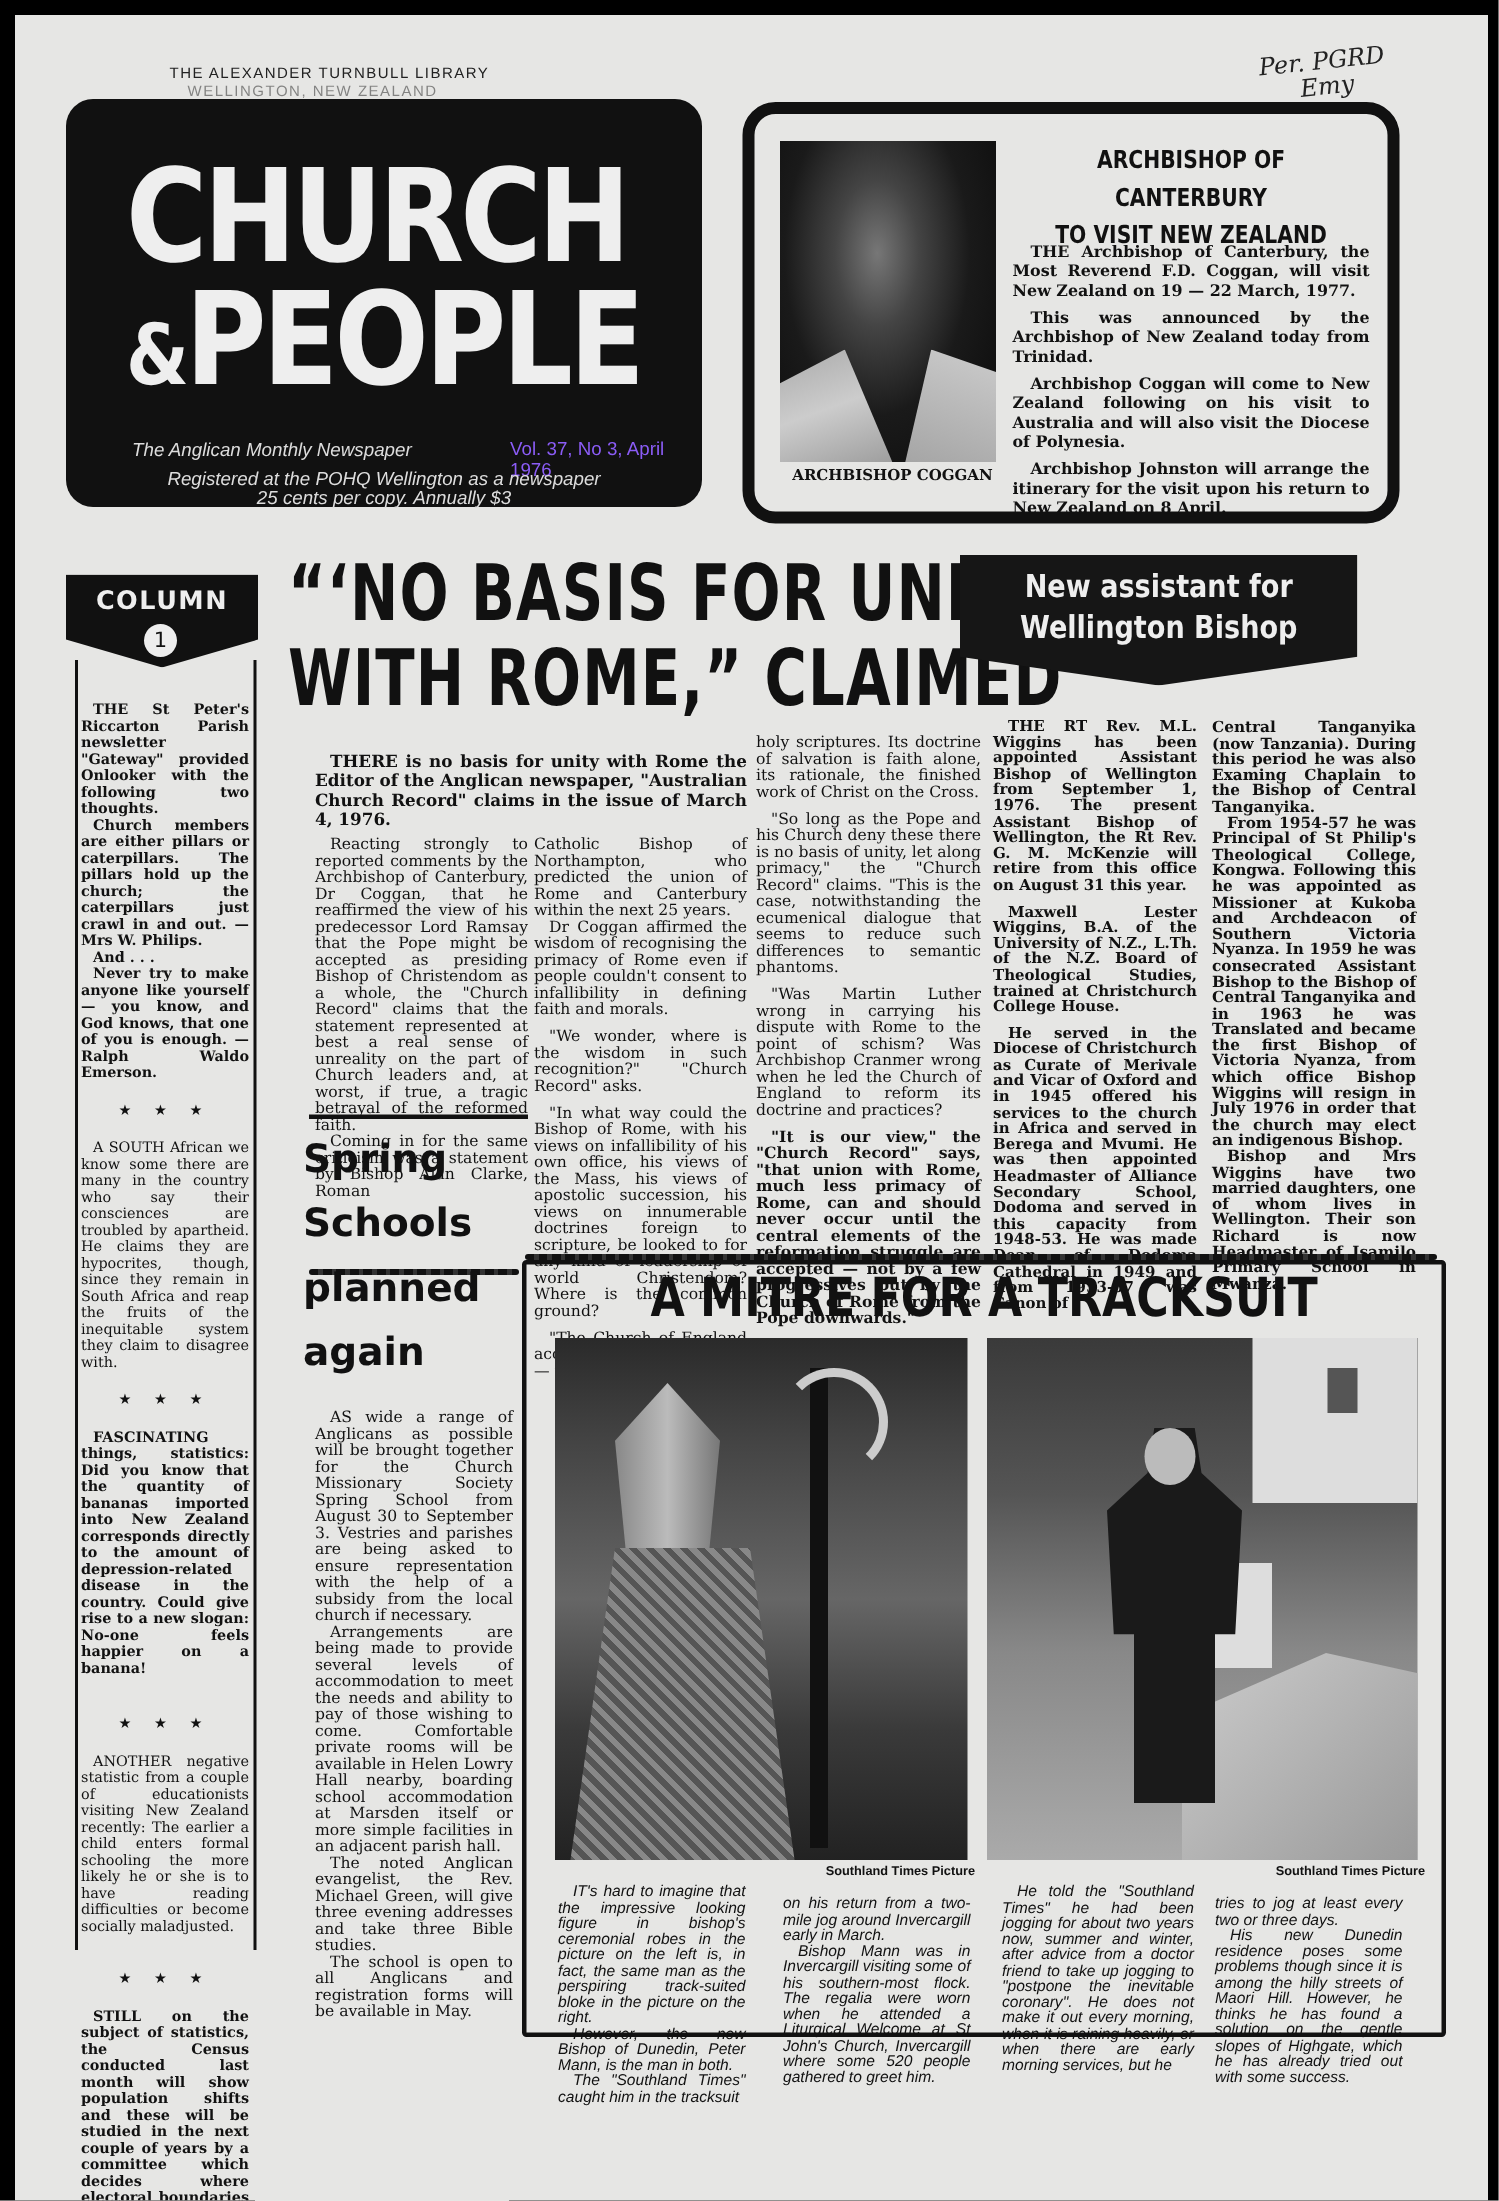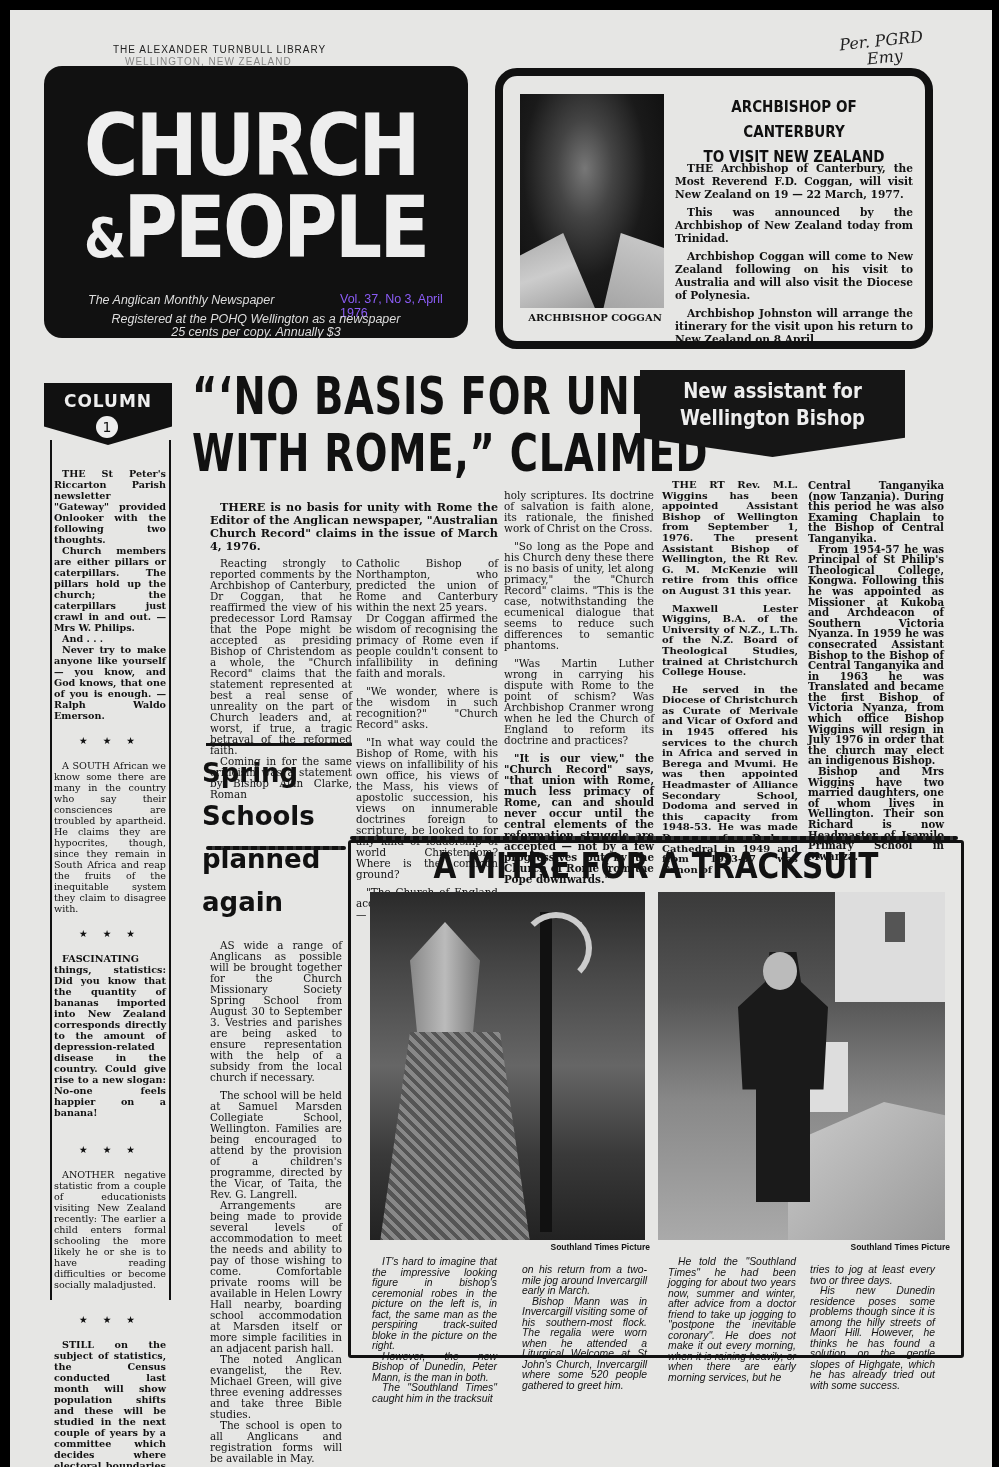"The school will be held" p.gap { html: <p>The school will be held at Samuel Marsden Collegiate School, Wellington. Families are being encouraged to attend by the provision of a children's programme, directed by the Vicar, of Taita, the Rev. G. Langrell.</p> -> none }
